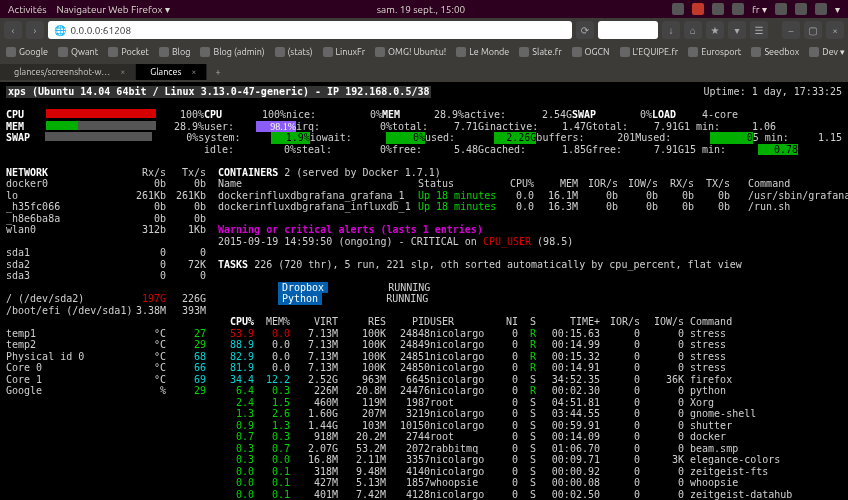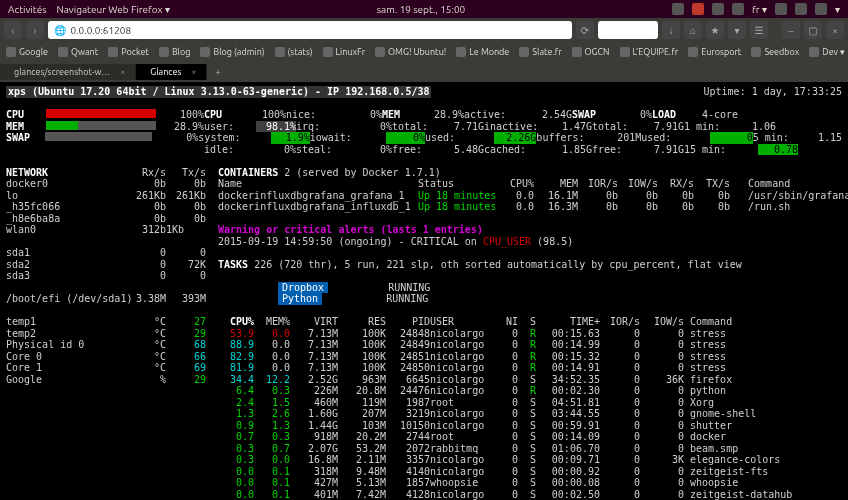"xps (Ubuntu 17.20 64bit /" span { text: 17.20 64bit / Linux 3.13.0-63-generic -> 14.04 64bit / Linux 3.13.0-47-generic }
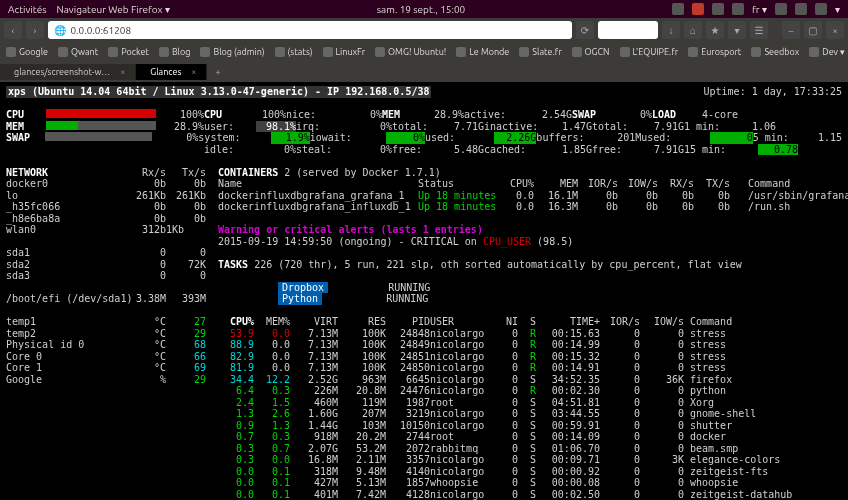"98.1%" .bg-red { background: #404040 -> #8b5cf6; font-family: none -> Liberation Serif, serif }
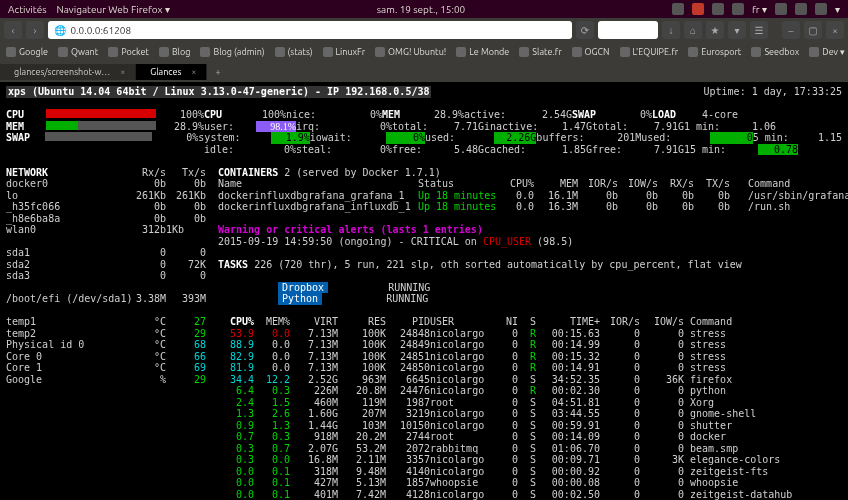"1Kb" span { text-align: none -> right }
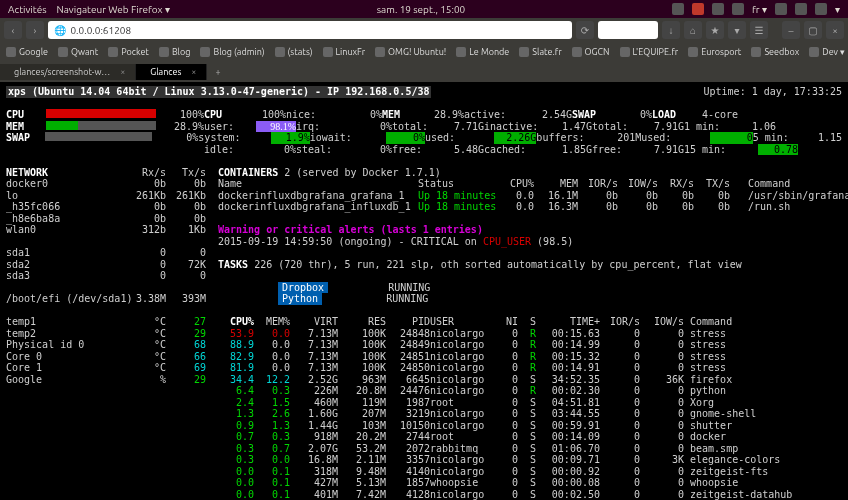"/ (/dev/sda2)" div.row { html: none -> <div><span>/ (/dev/sda2)</span><span>197G</span><span>226G</span></div> }
